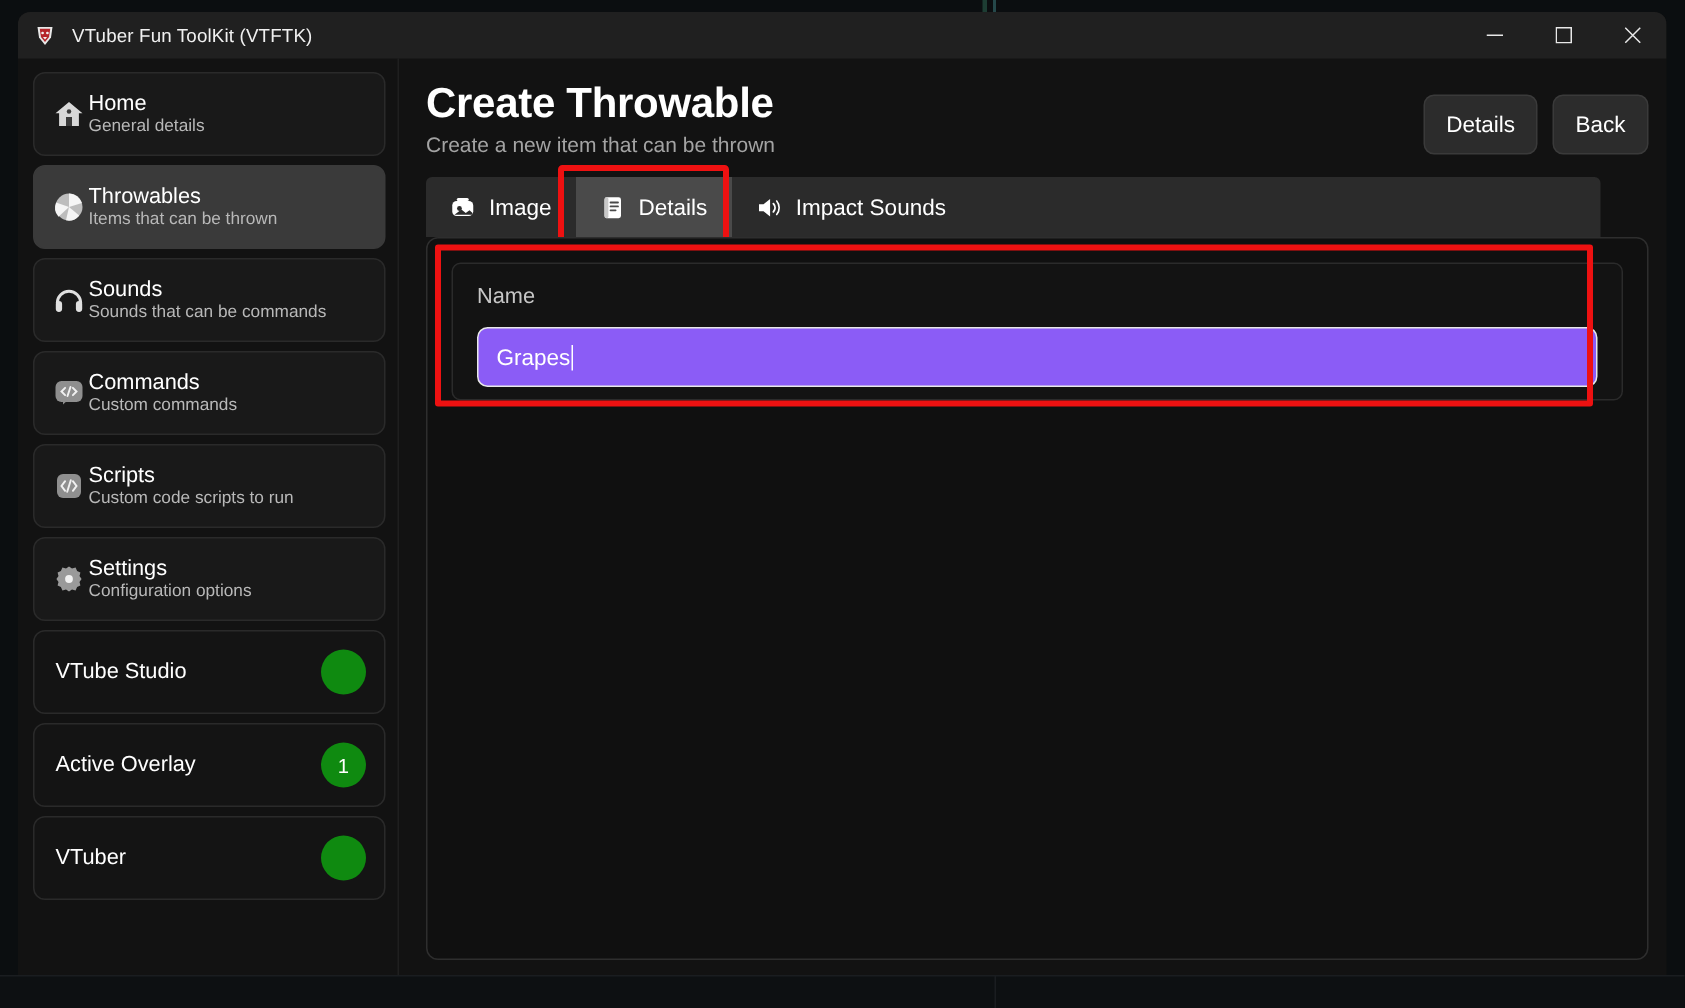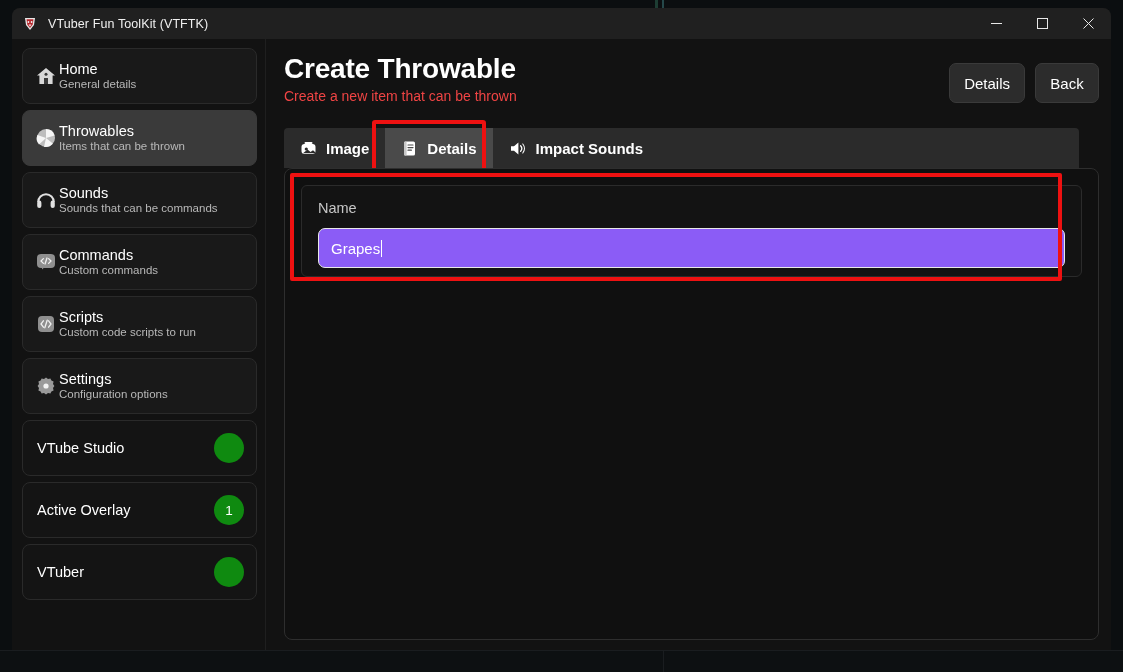"Create a new item that" #page-sub { color: #ef4444 -> #a3a3a3 }
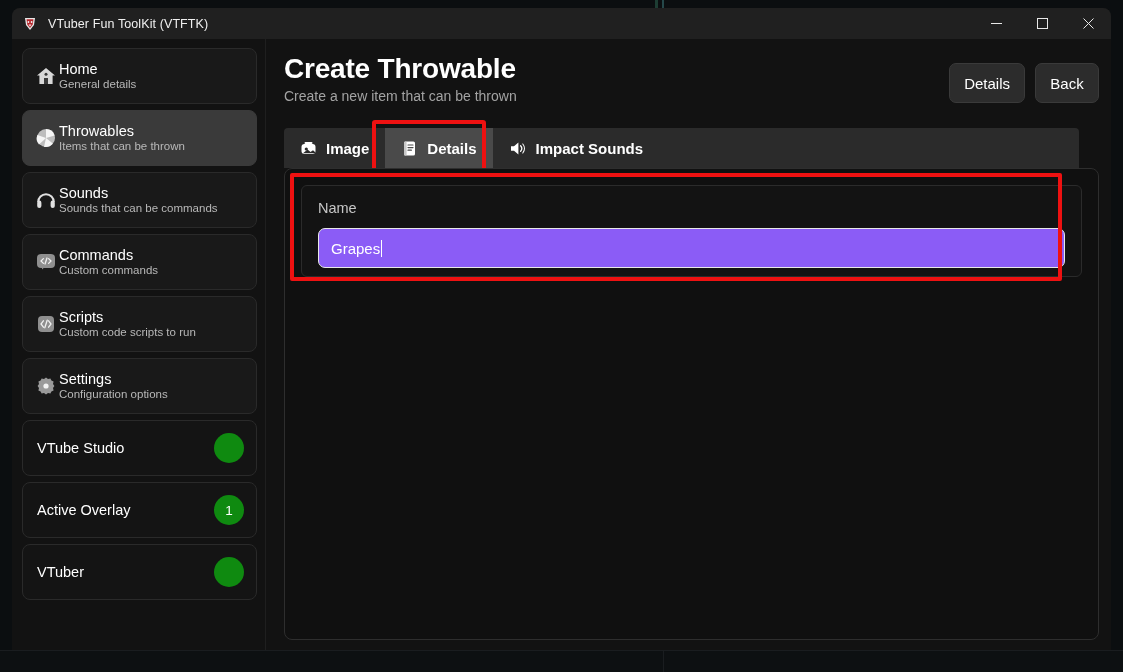"Image" #tabs-wrap { font-weight: bold -> none; margin-top: 24px -> 14px }
